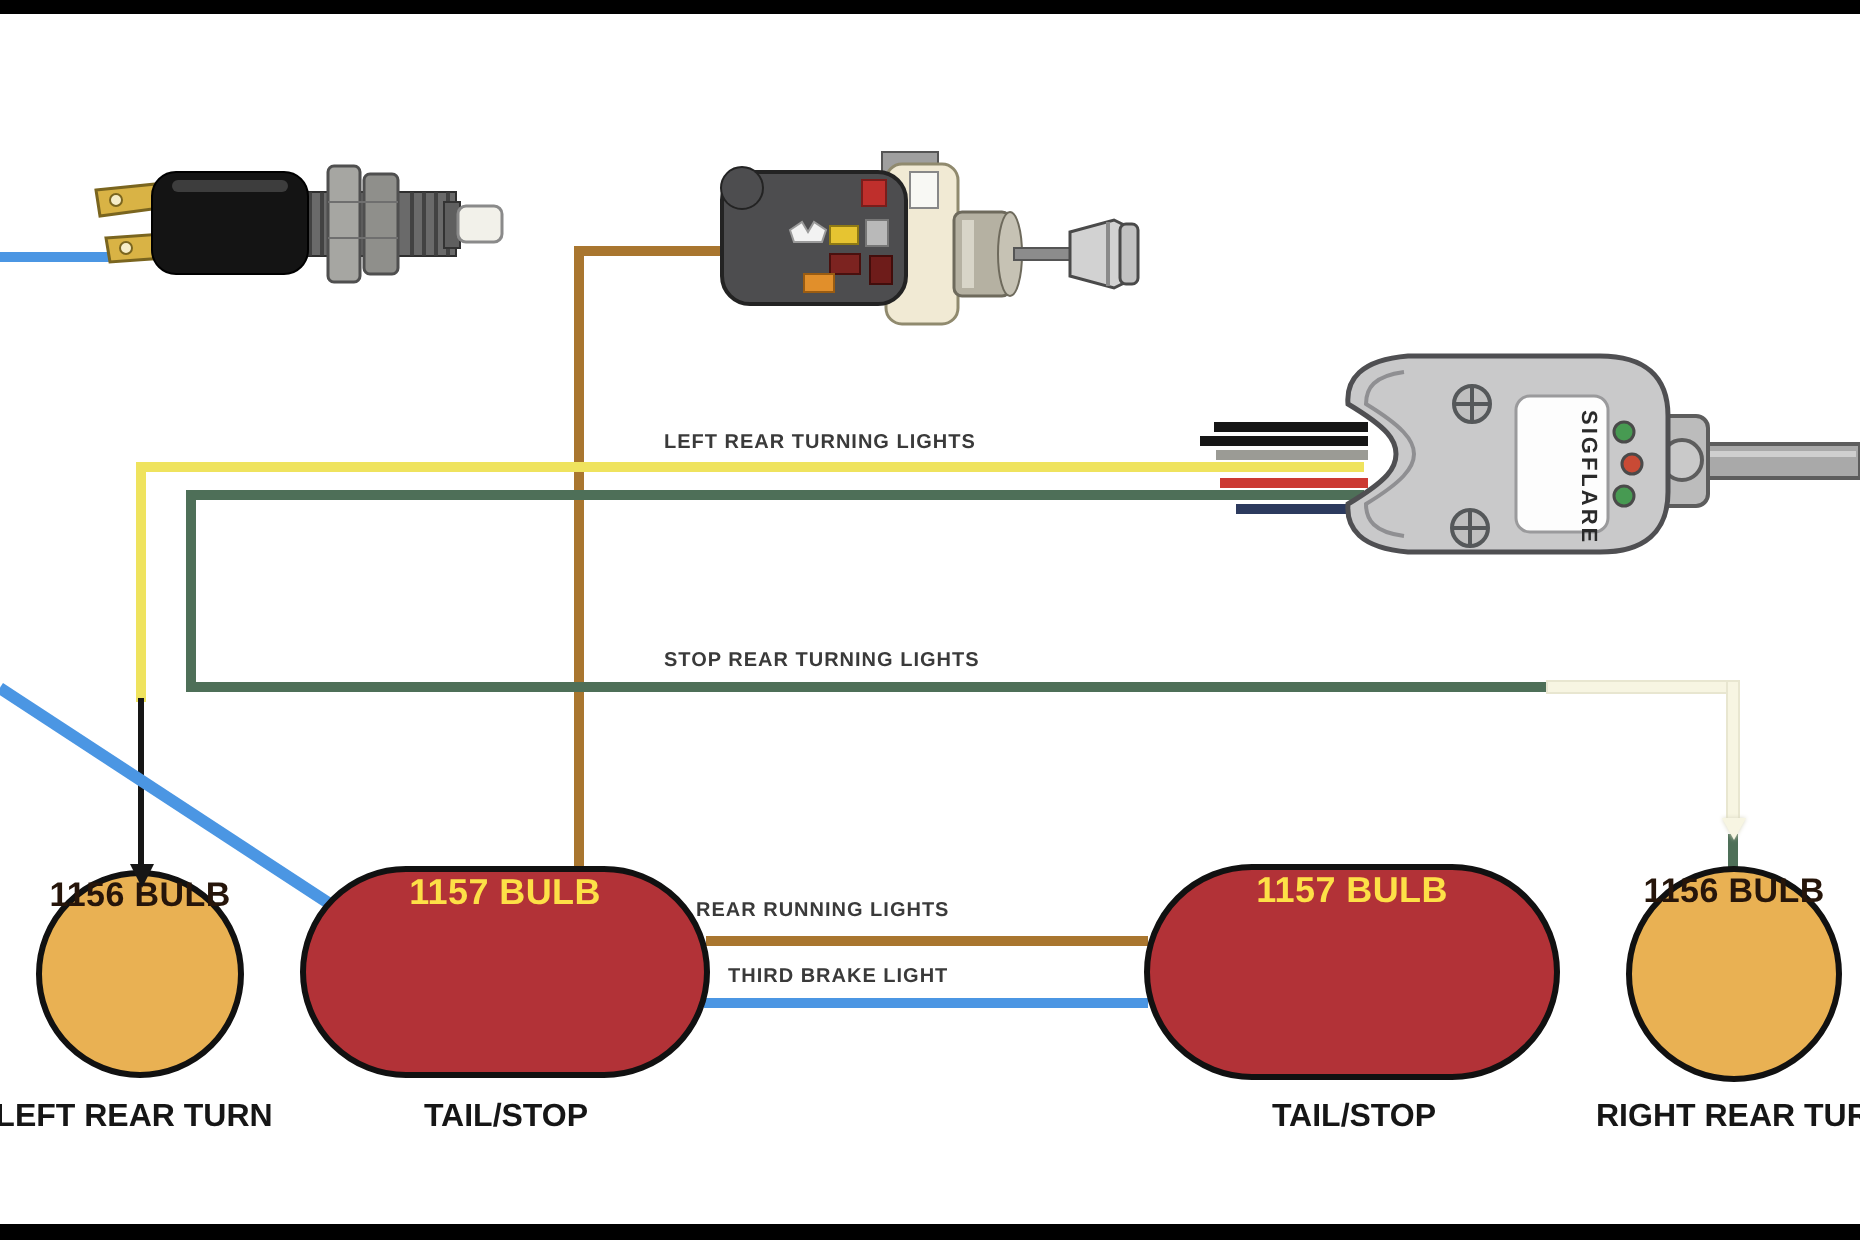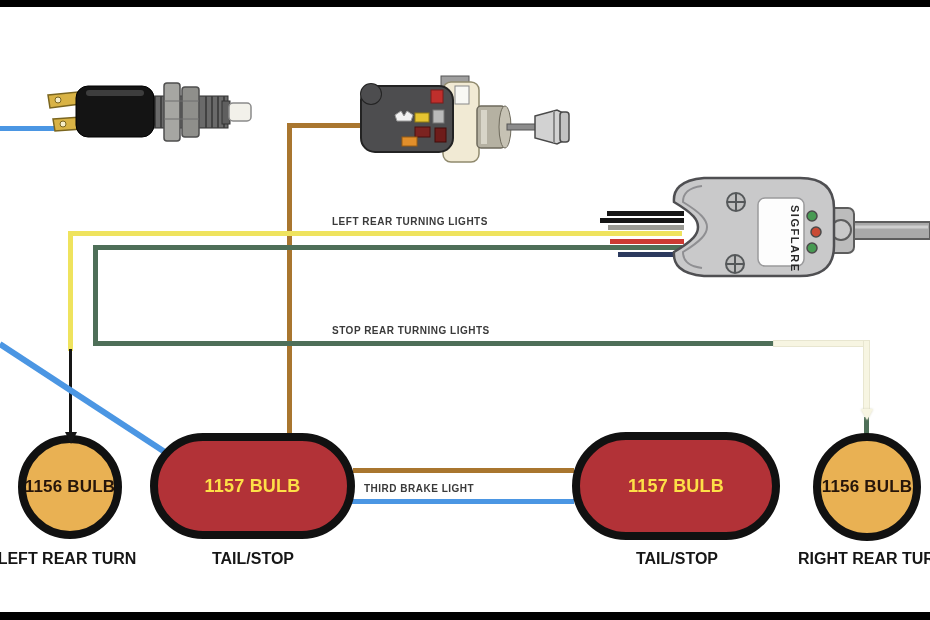"1156 BULB" .bulb { align-items: center -> none; border: 8px solid #be185d -> 3px solid #be185d }
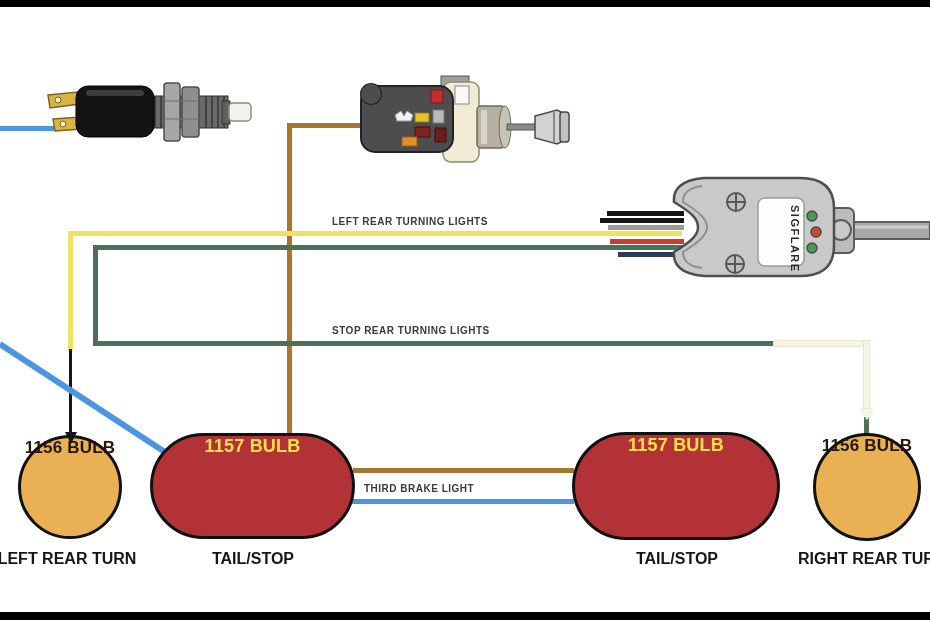"REAR RUNNING LIGHTS" div.wlabel { html: none -> <div>REAR RUNNING LIGHTS</div> }
